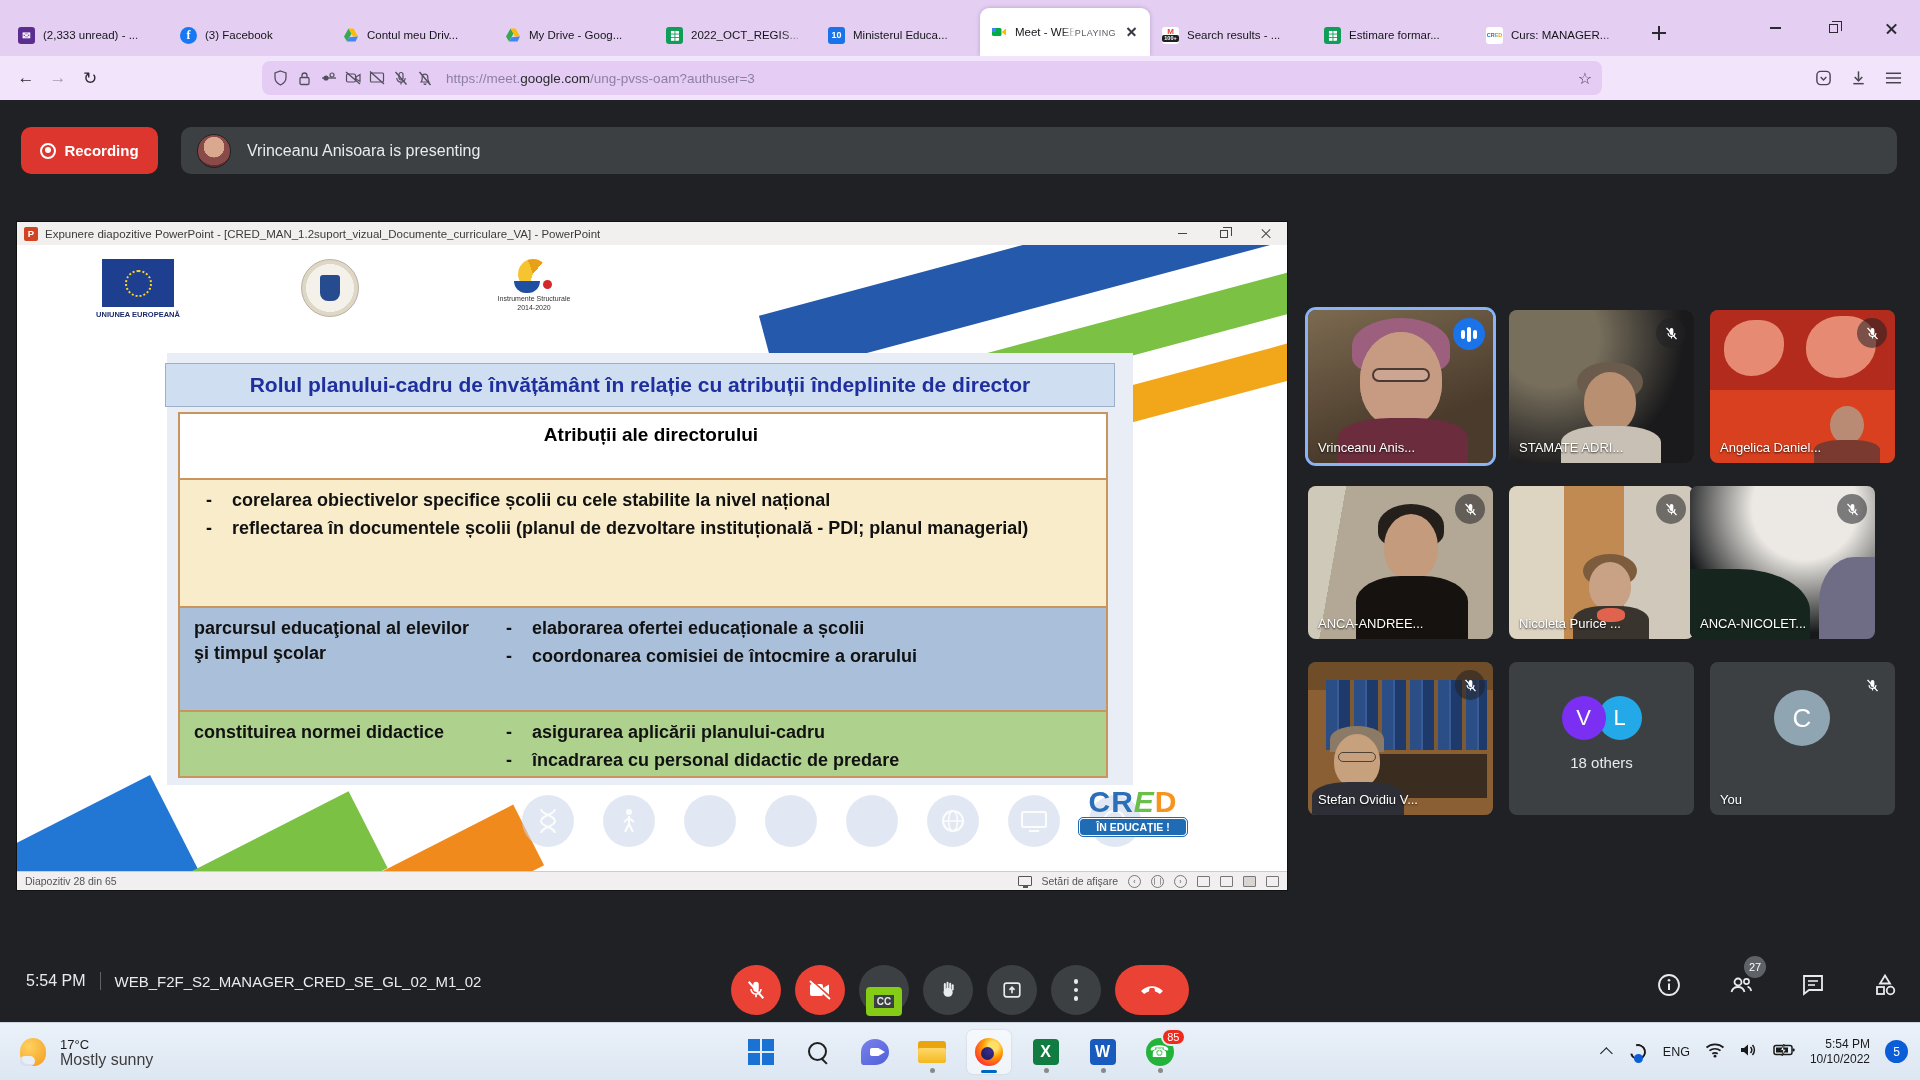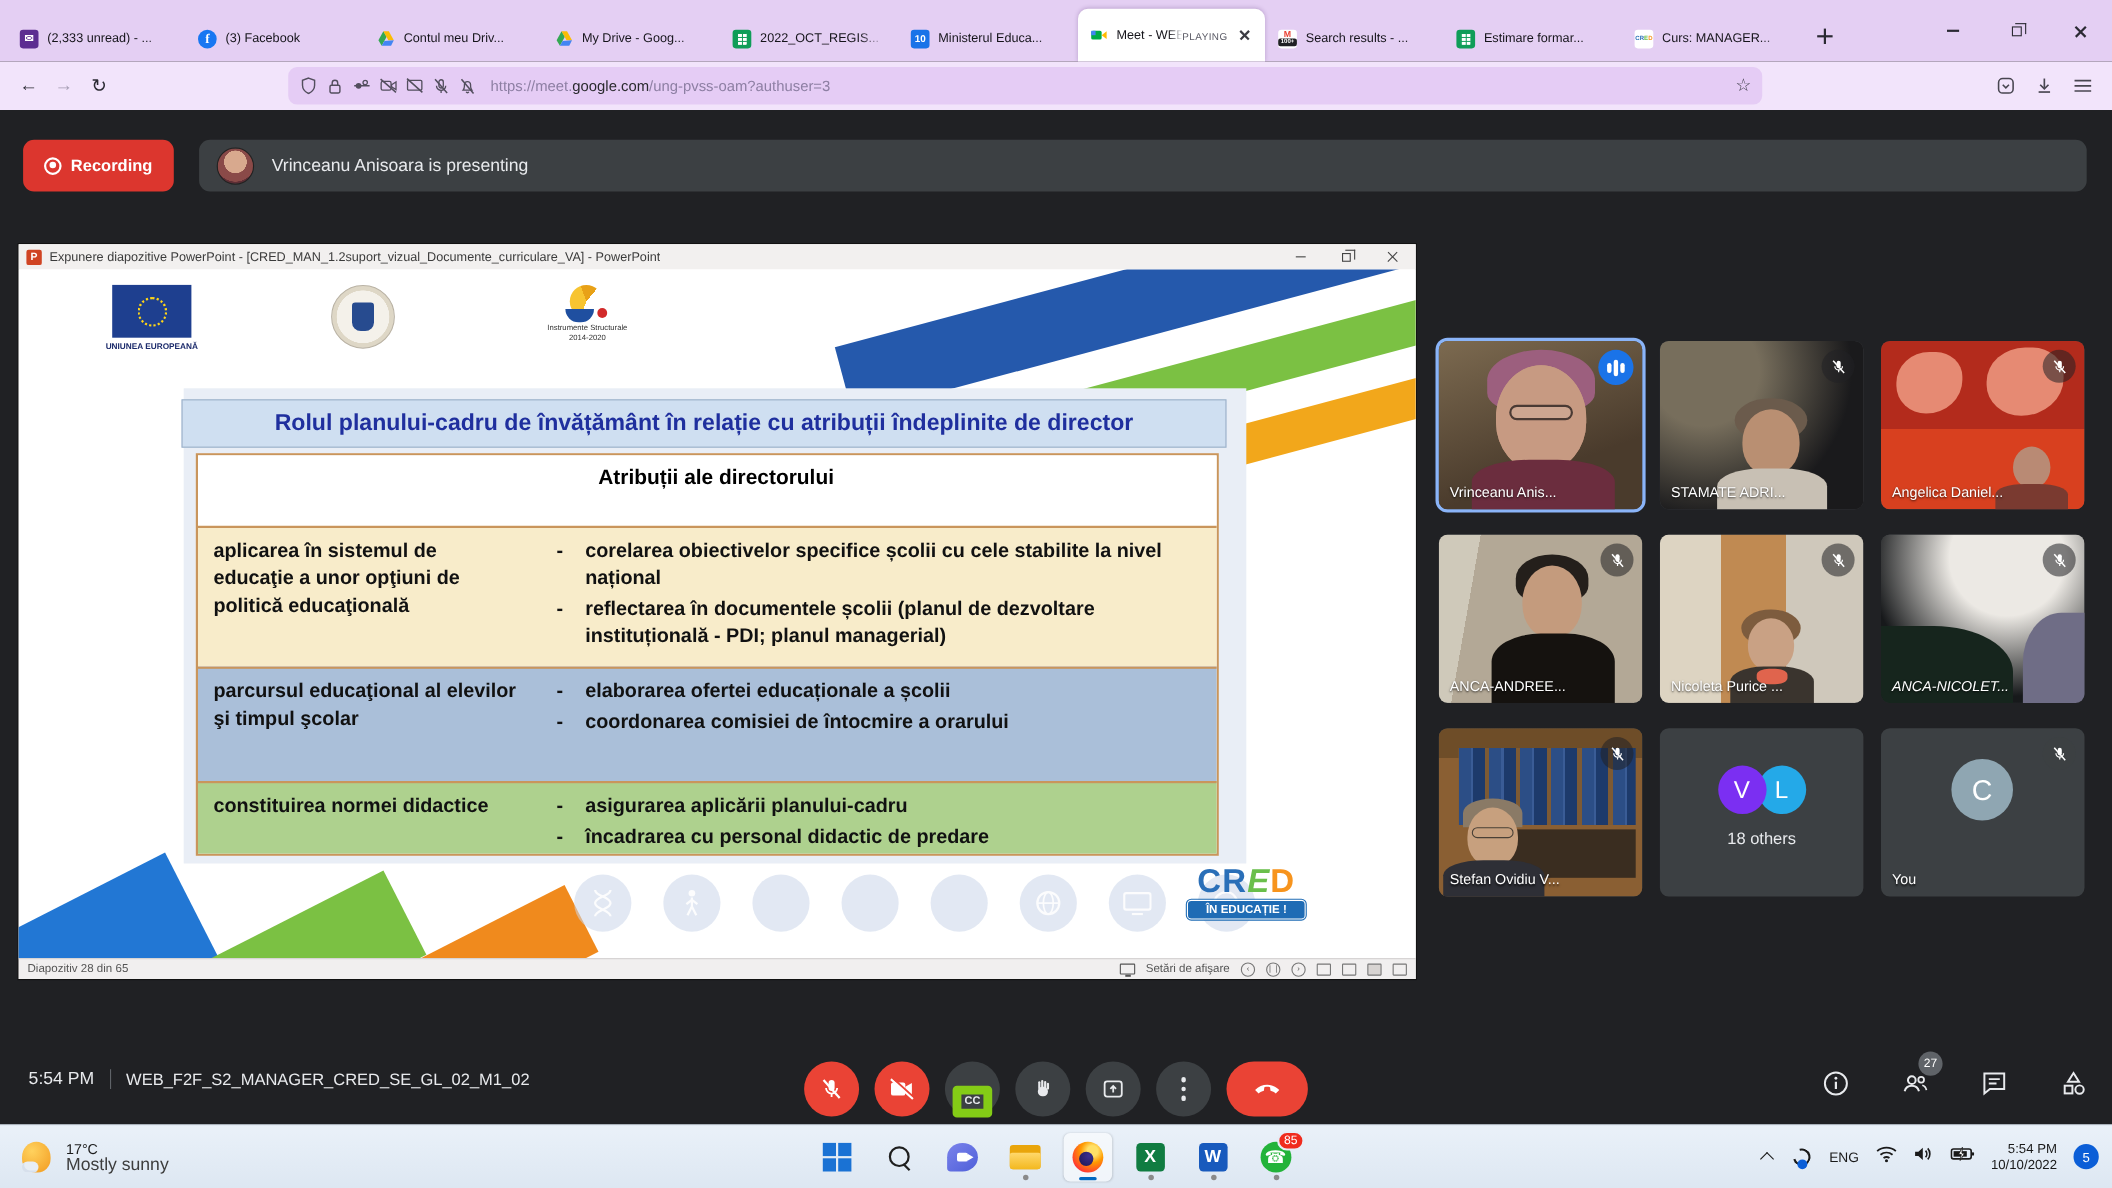"aplicarea în sistemul de educaţie" div.lc { html: <div>aplicarea în sistemul de educaţie a unor opţiuni de politică educaţională</div> -> none }
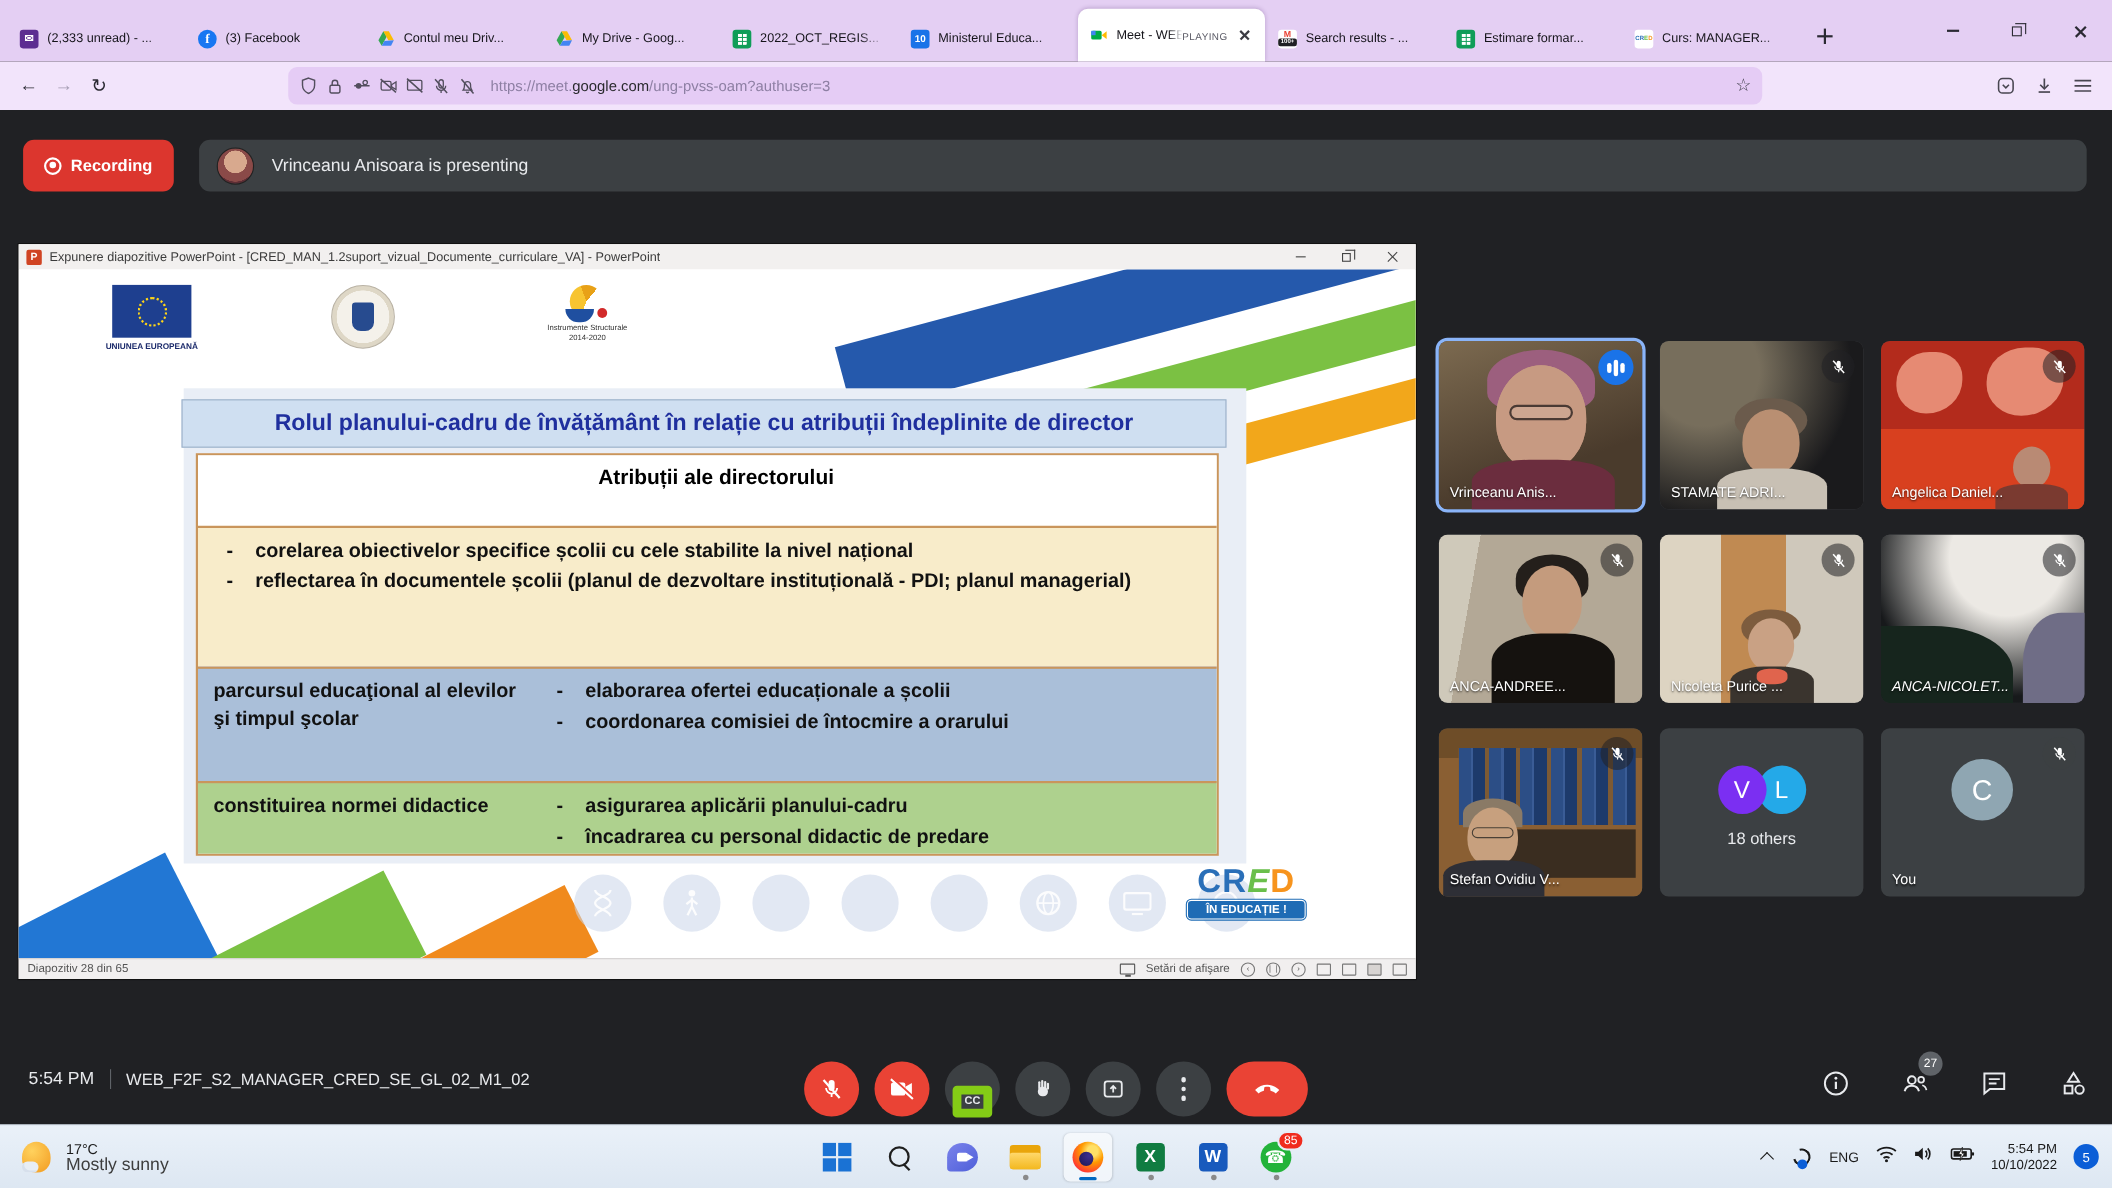"ANCA-NICOLET..." div.tile { font-style: italic -> none; left: 402px -> 382px }
